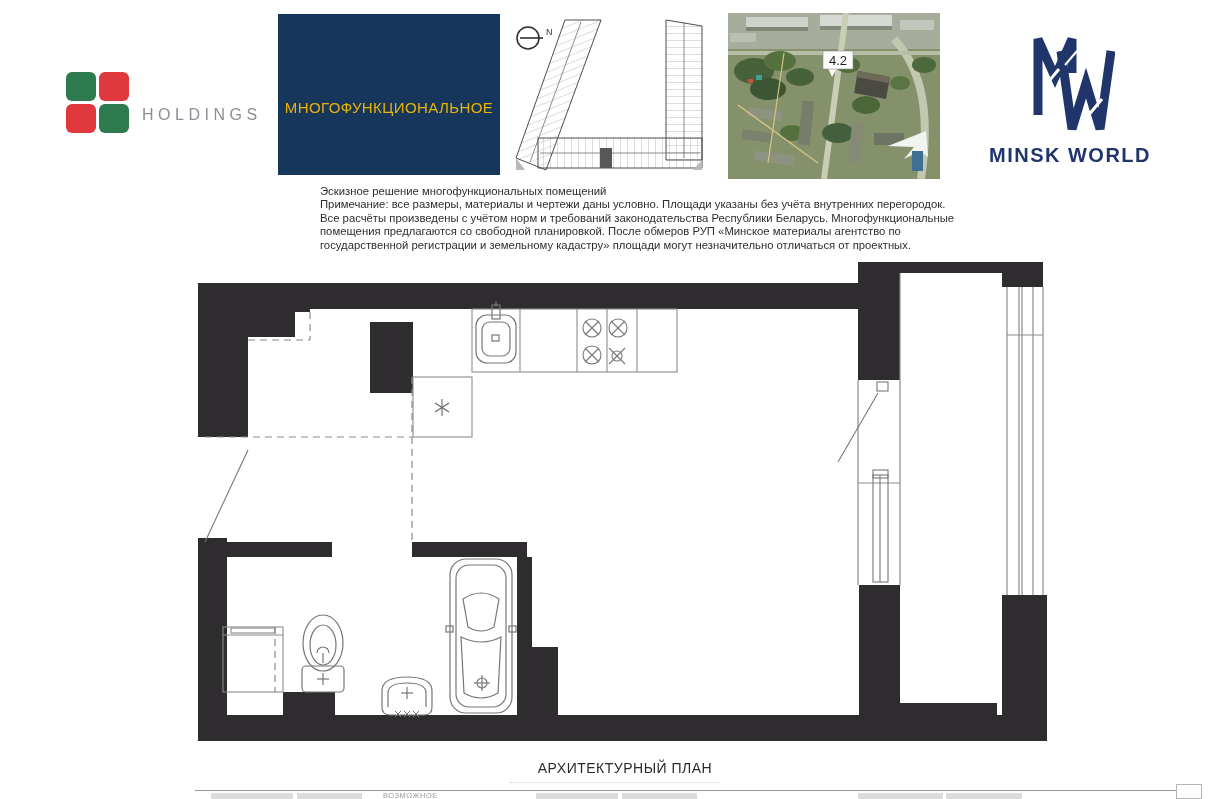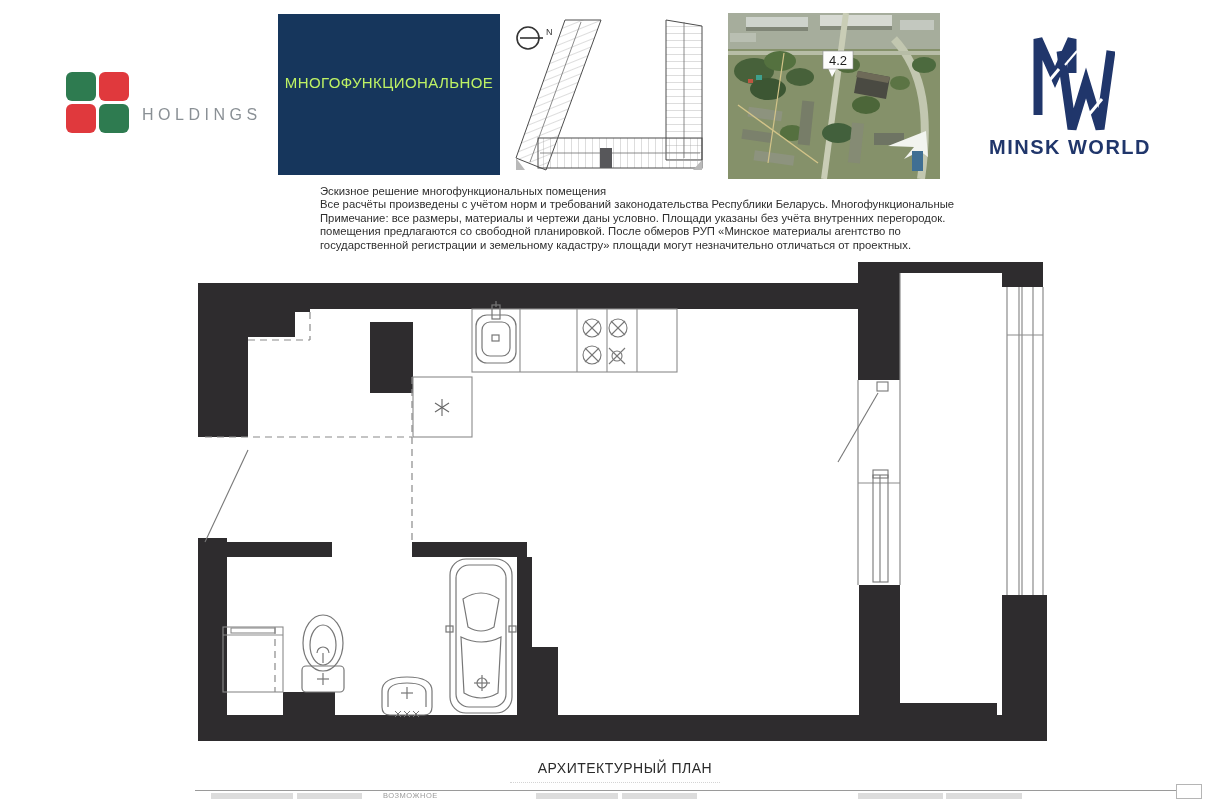"МНОГОФУНКЦИОНАЛЬНОЕ" #unit-banner { color: #bef264 -> #eab308; padding-top: 57px -> 82px }
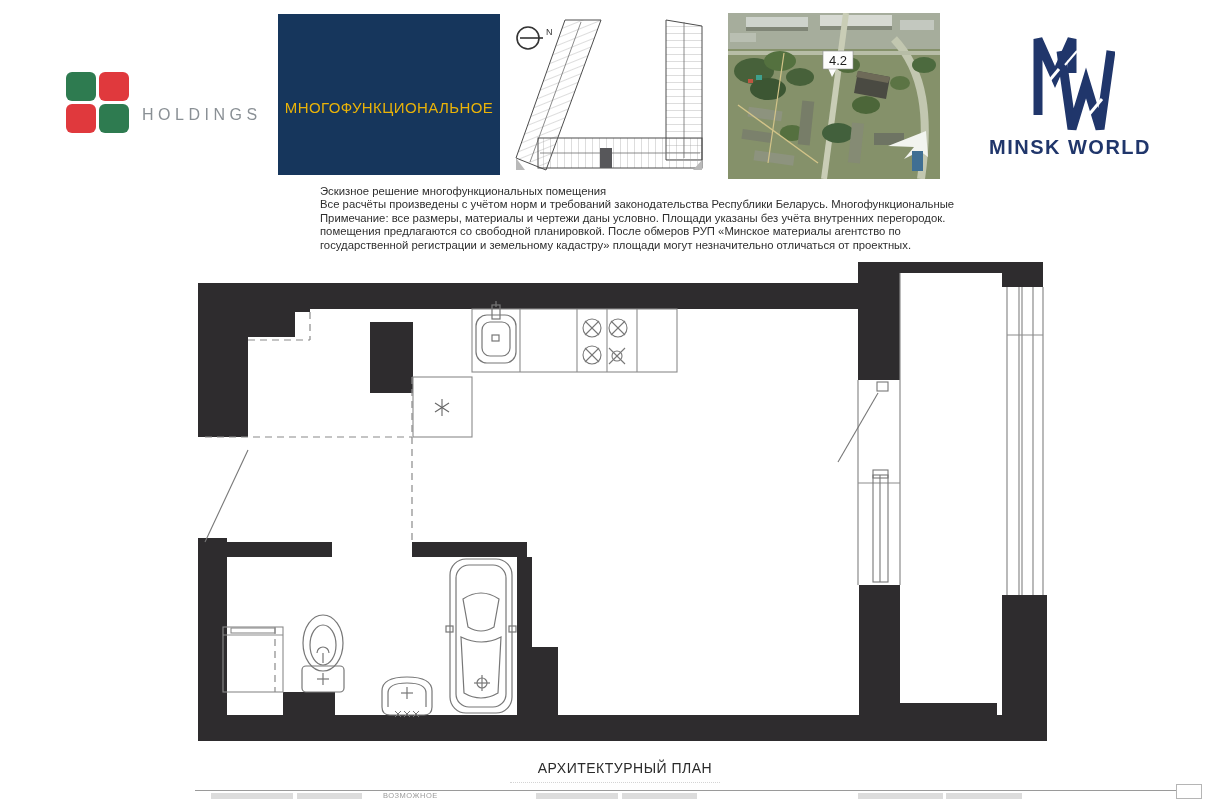"MINSK WORLD" #mw-brand { margin-top: 0 -> 8px }
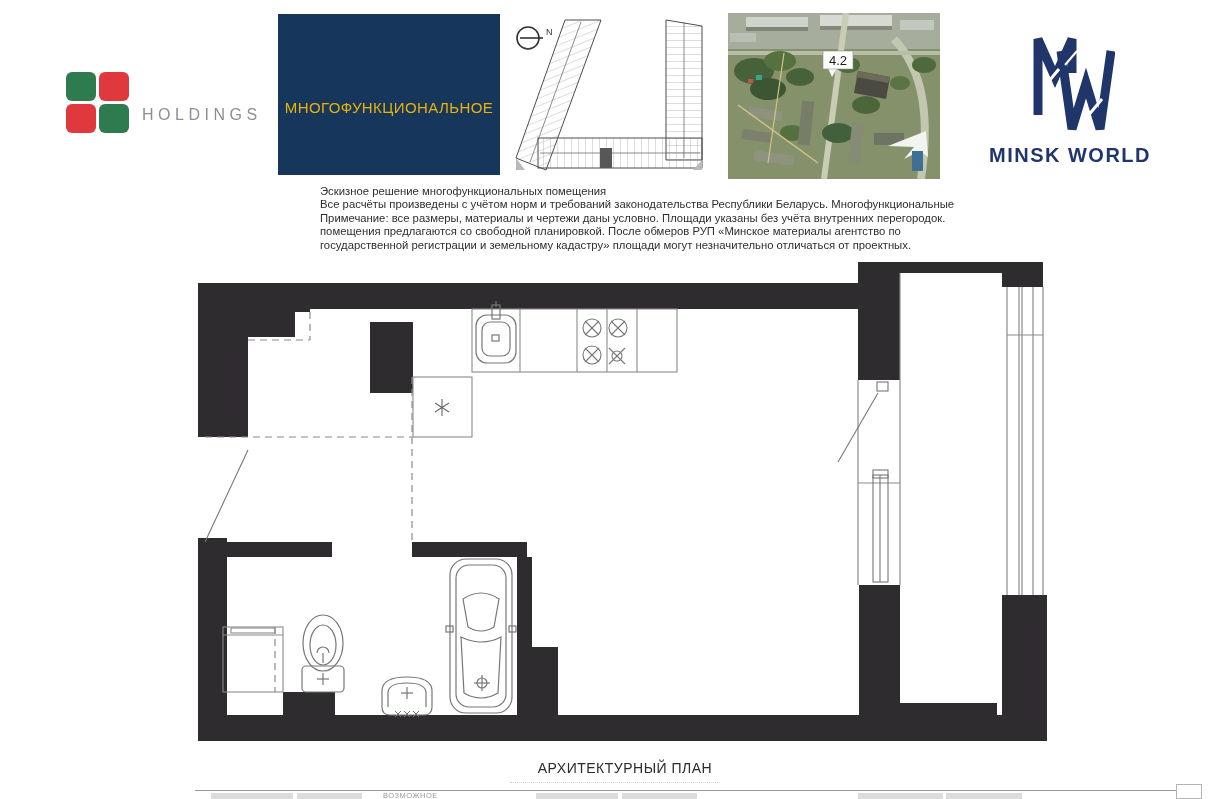"Эскизное решение многофункциональных" div { text: помещения -> помещений }
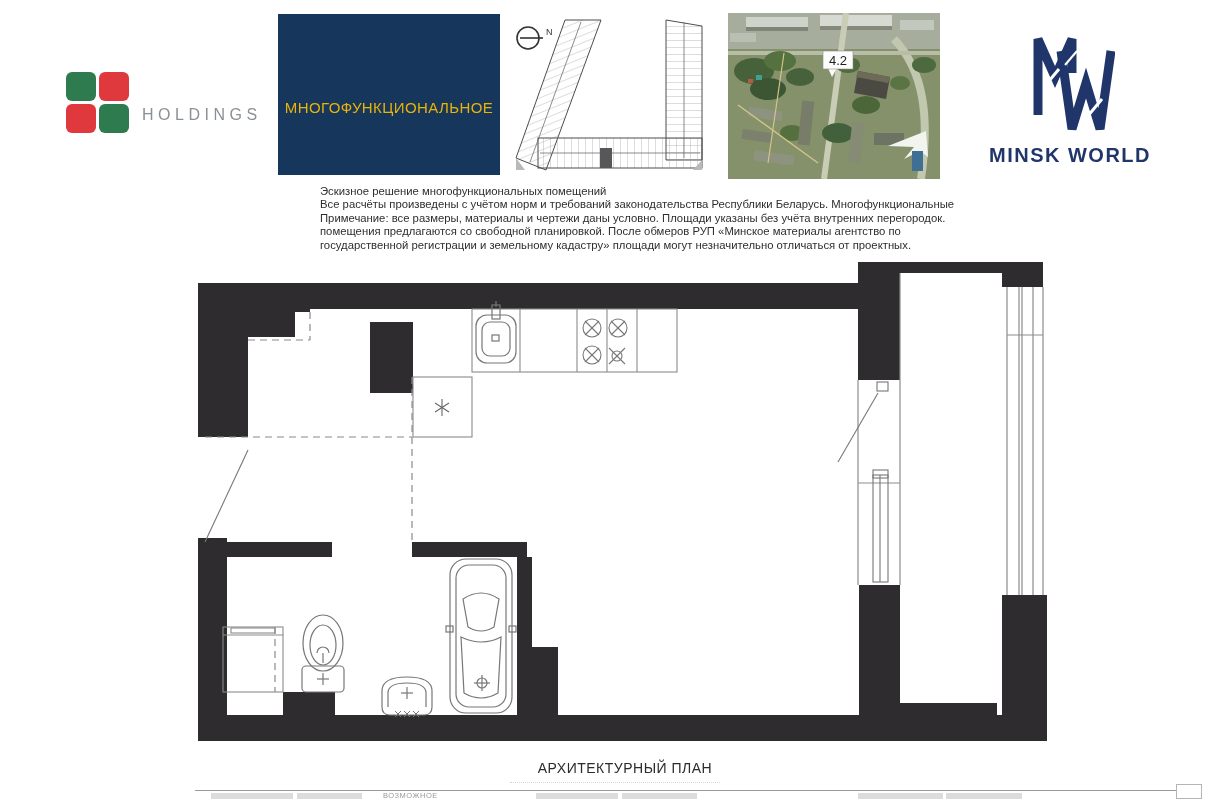"Все расчёты произведены с учётом" div { order: before "Примечание: все размеры, материалы и" -> after "Примечание: все размеры, материалы и" }
